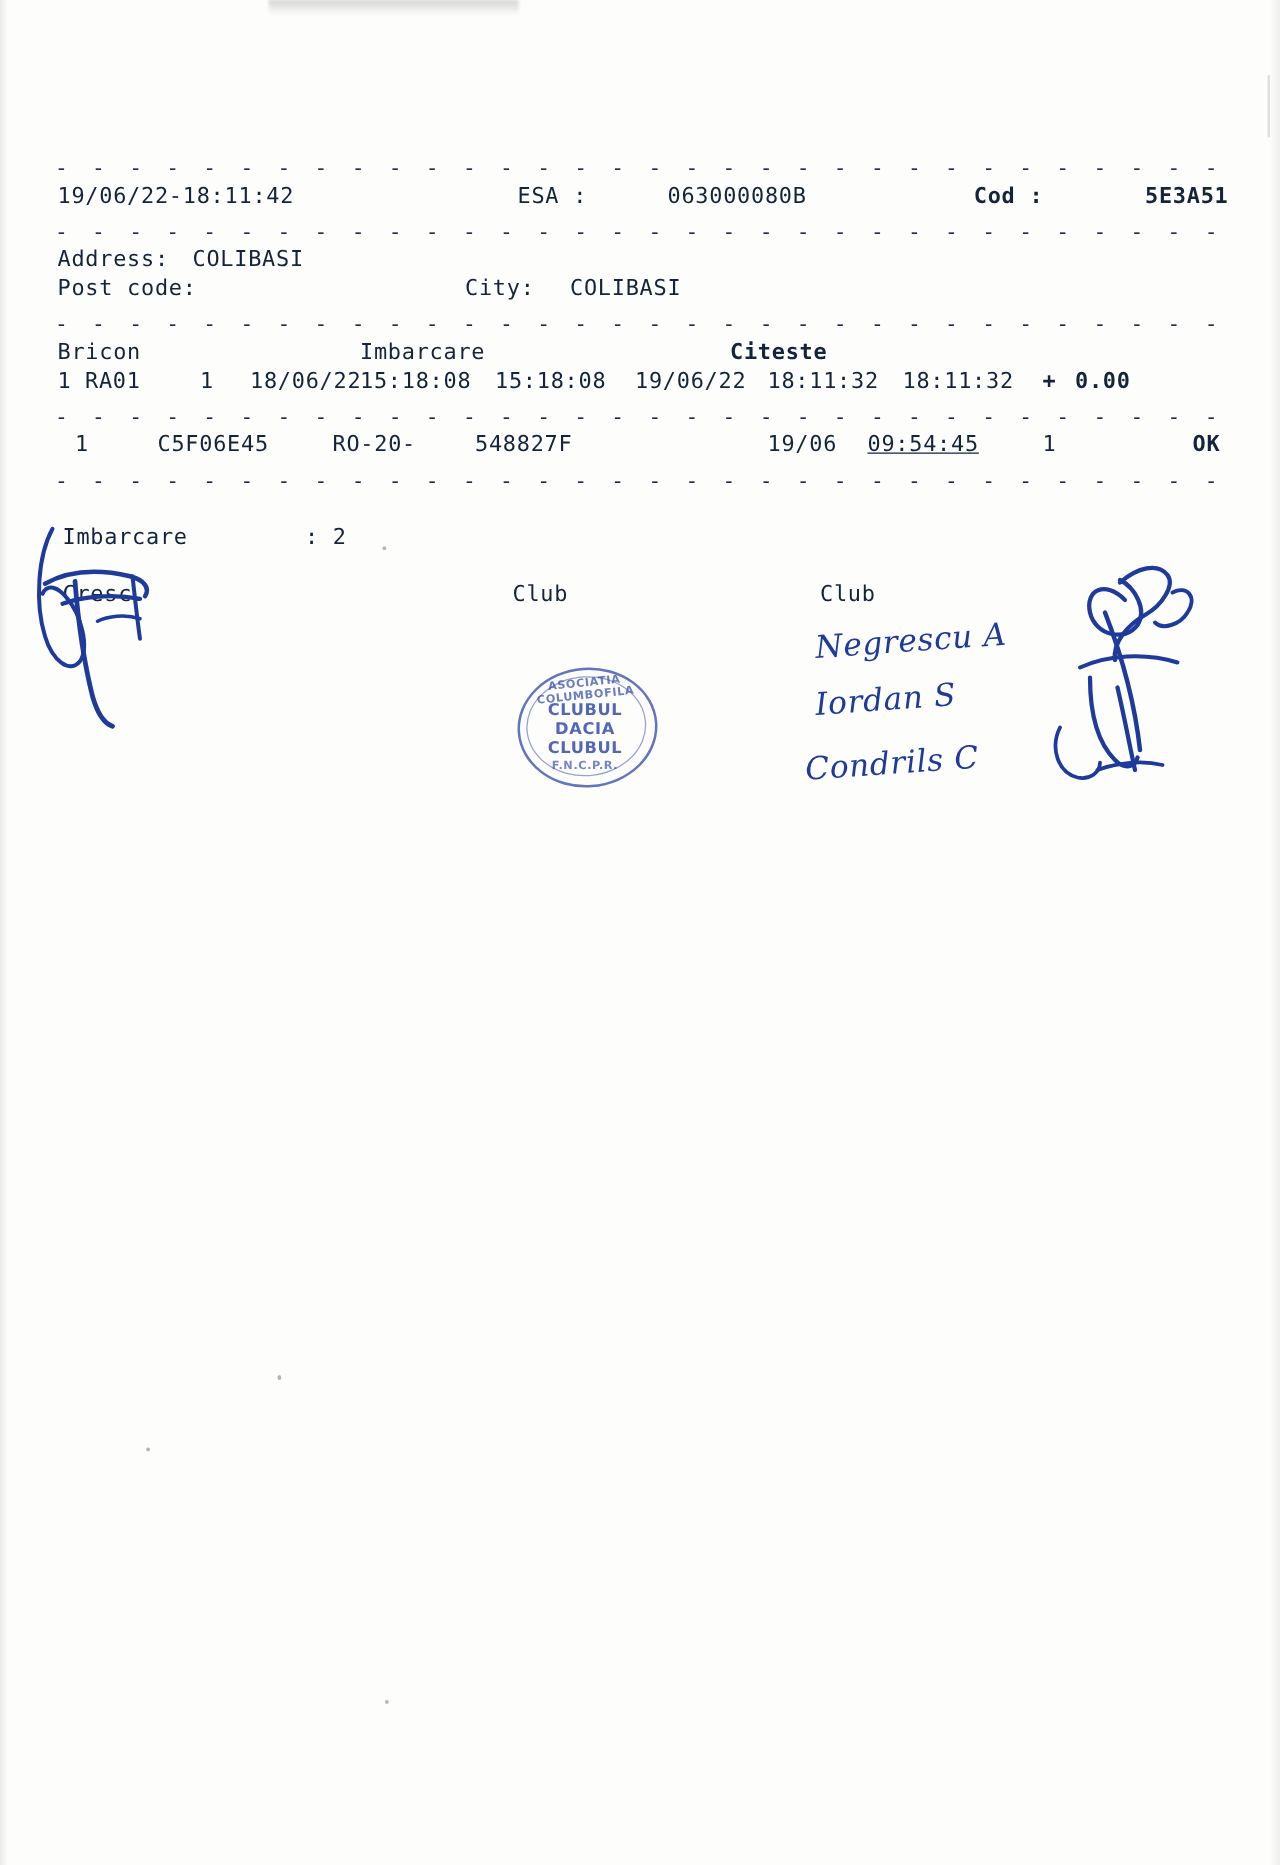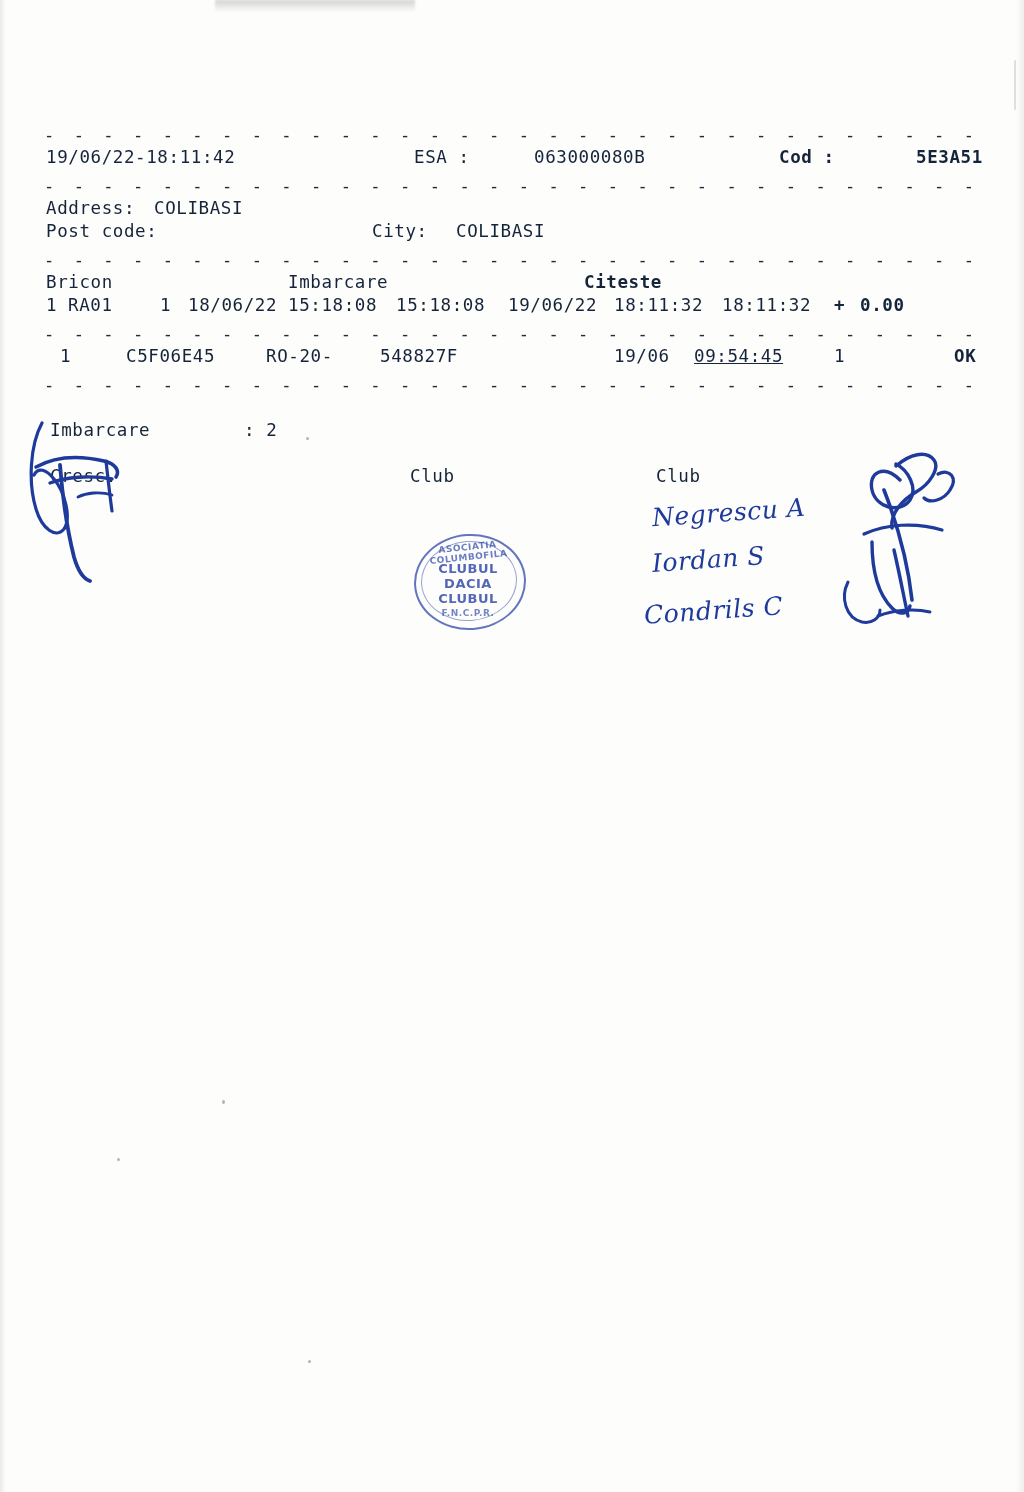"18/06/22" span.cell { left: 144px -> 156px }
